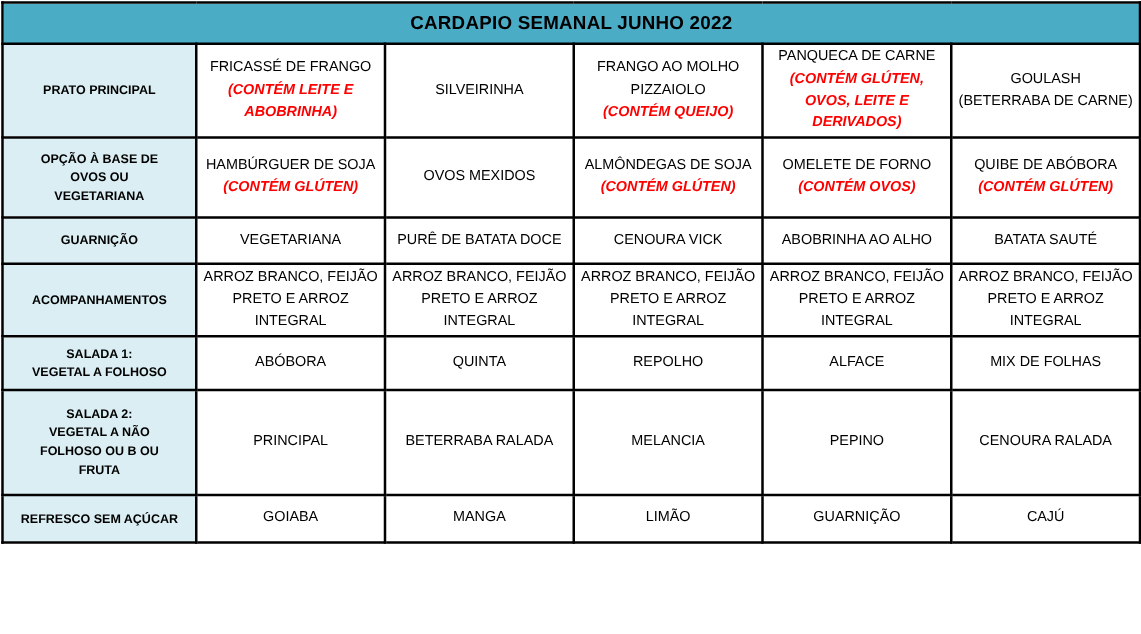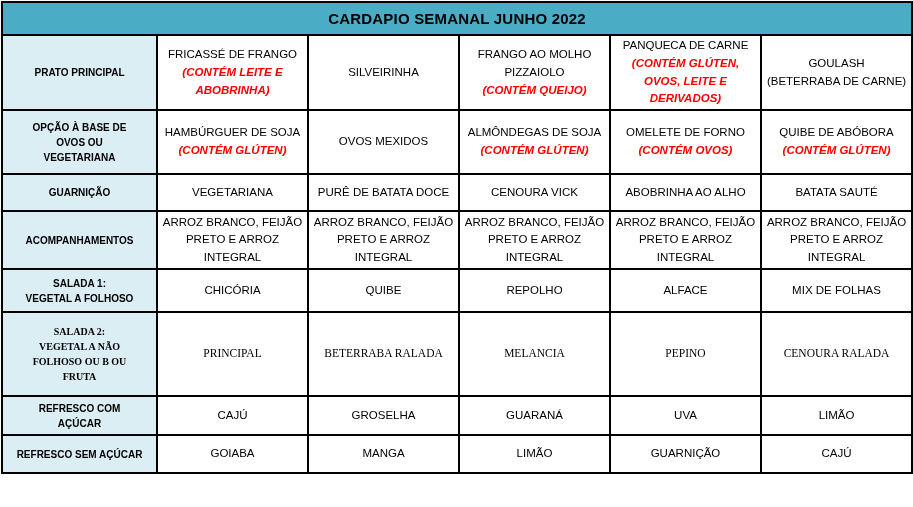"CHICÓRIA" span.main { text: CHICÓRIA -> ABÓBORA }
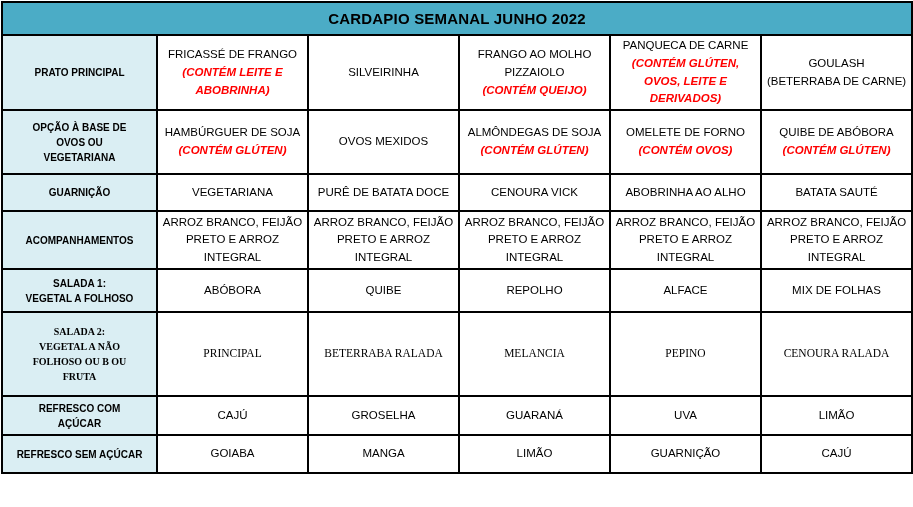"QUIBE" span.main { text: QUIBE -> QUINTA }
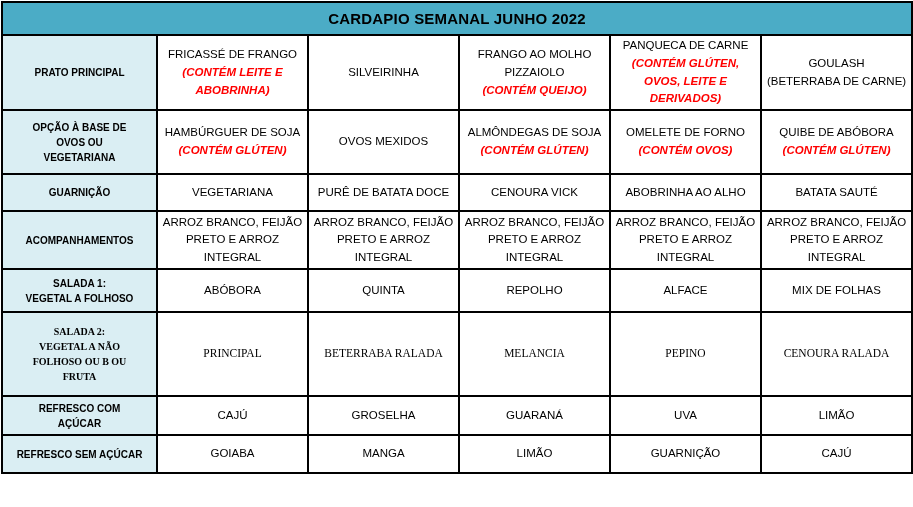"SALADA 2:" tr.h-r5 td { font-family: Liberation Serif, serif -> none }
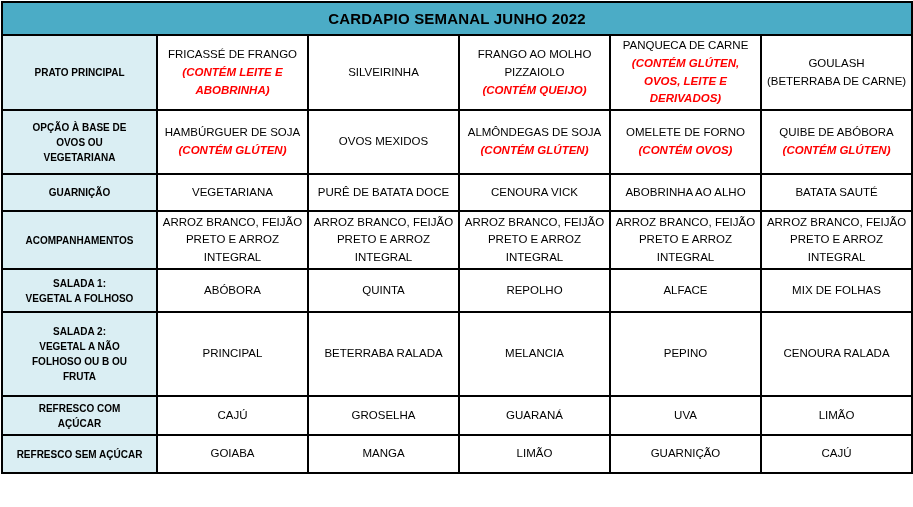"REFRESCO COM" tr.h-r6 { html: <tr> <td>REFRESCO COM AÇÚCAR</td> <td> <span>CAJÚ</span> </td> <td> <span>GROSELHA</span> </td> <td> <span>GUARANÁ</span> </td> <td> <span>UVA</span> </td> <td> <span>LIMÃO</span> </td> </tr> -> none }
